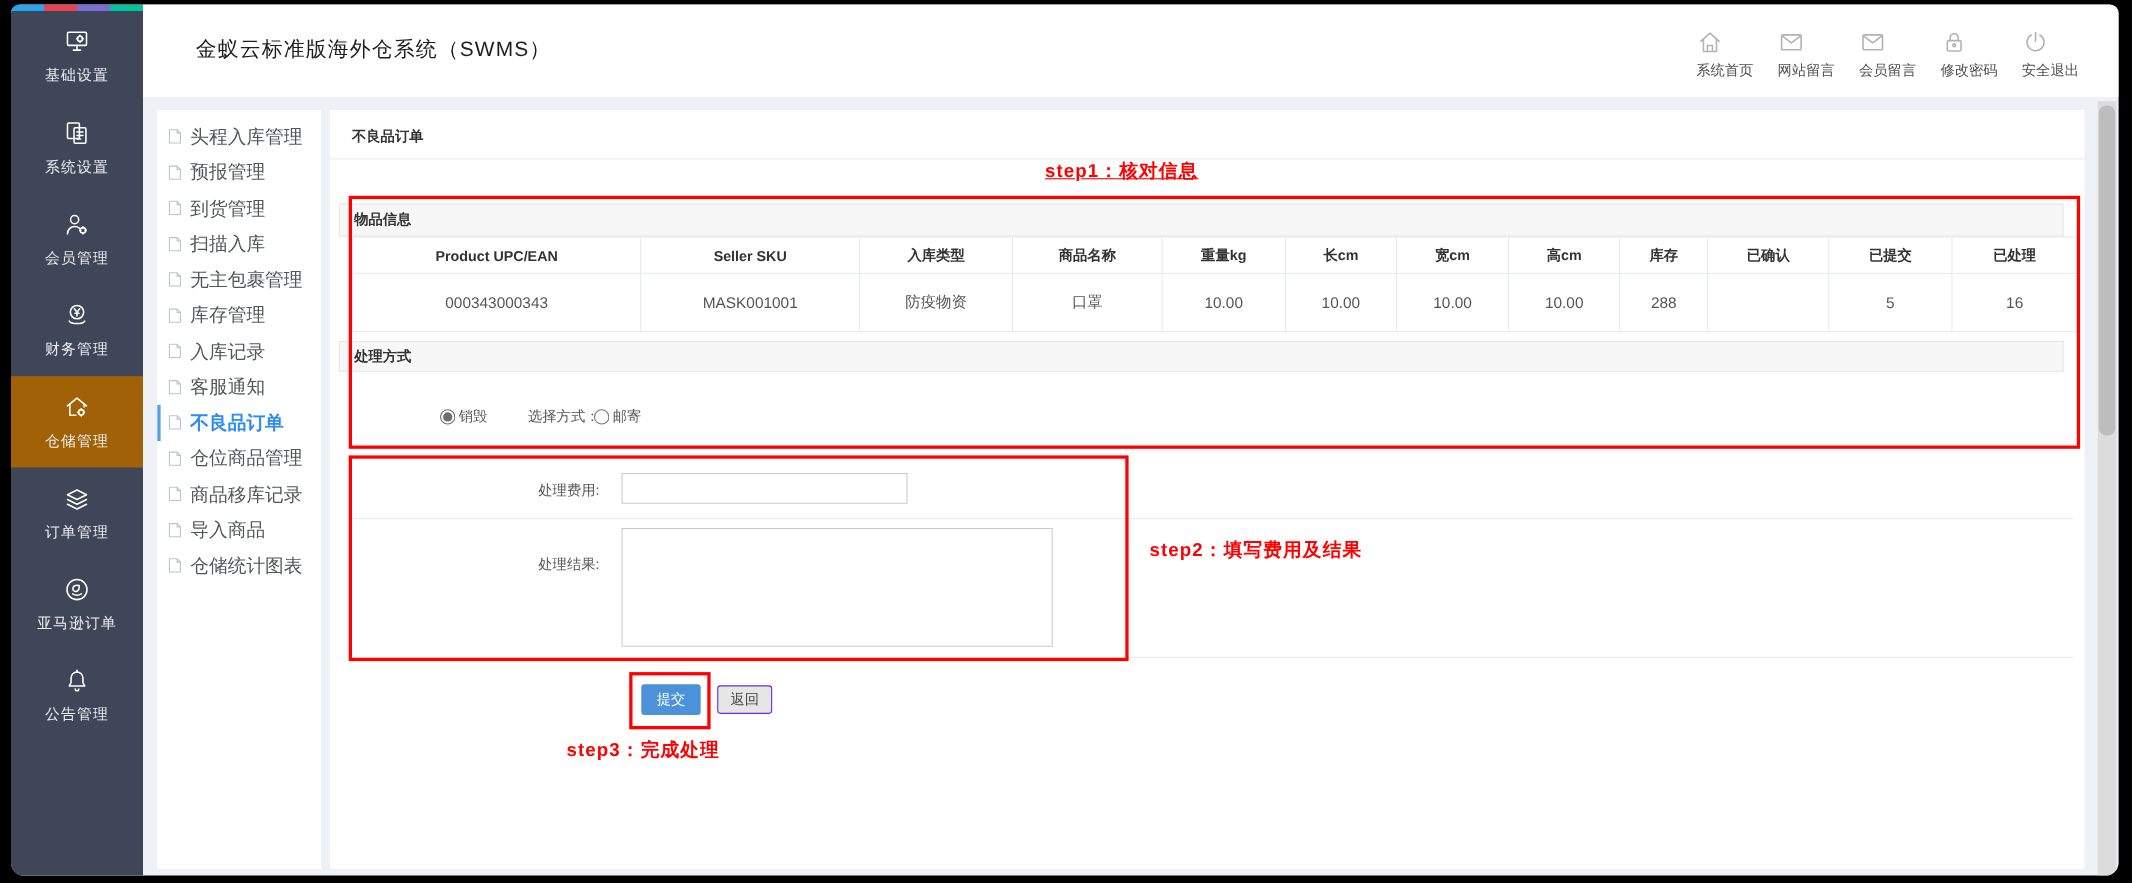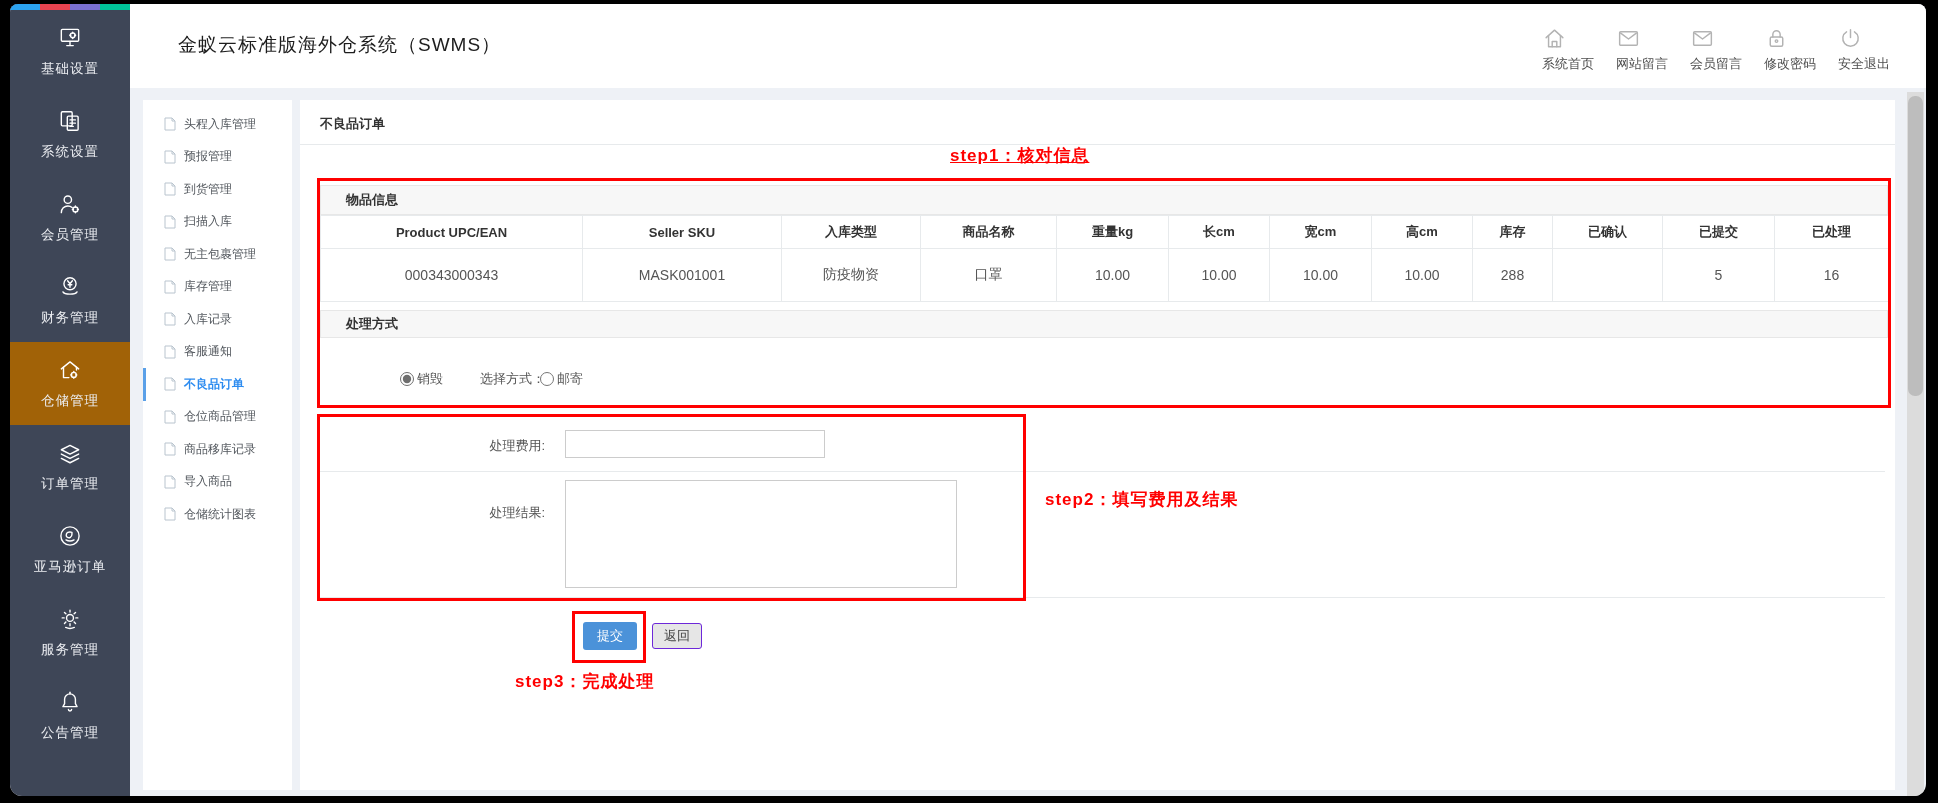"头程入库管理" .menu-item { font-size: 12px -> 17px; padding-left: 18px -> 7px }
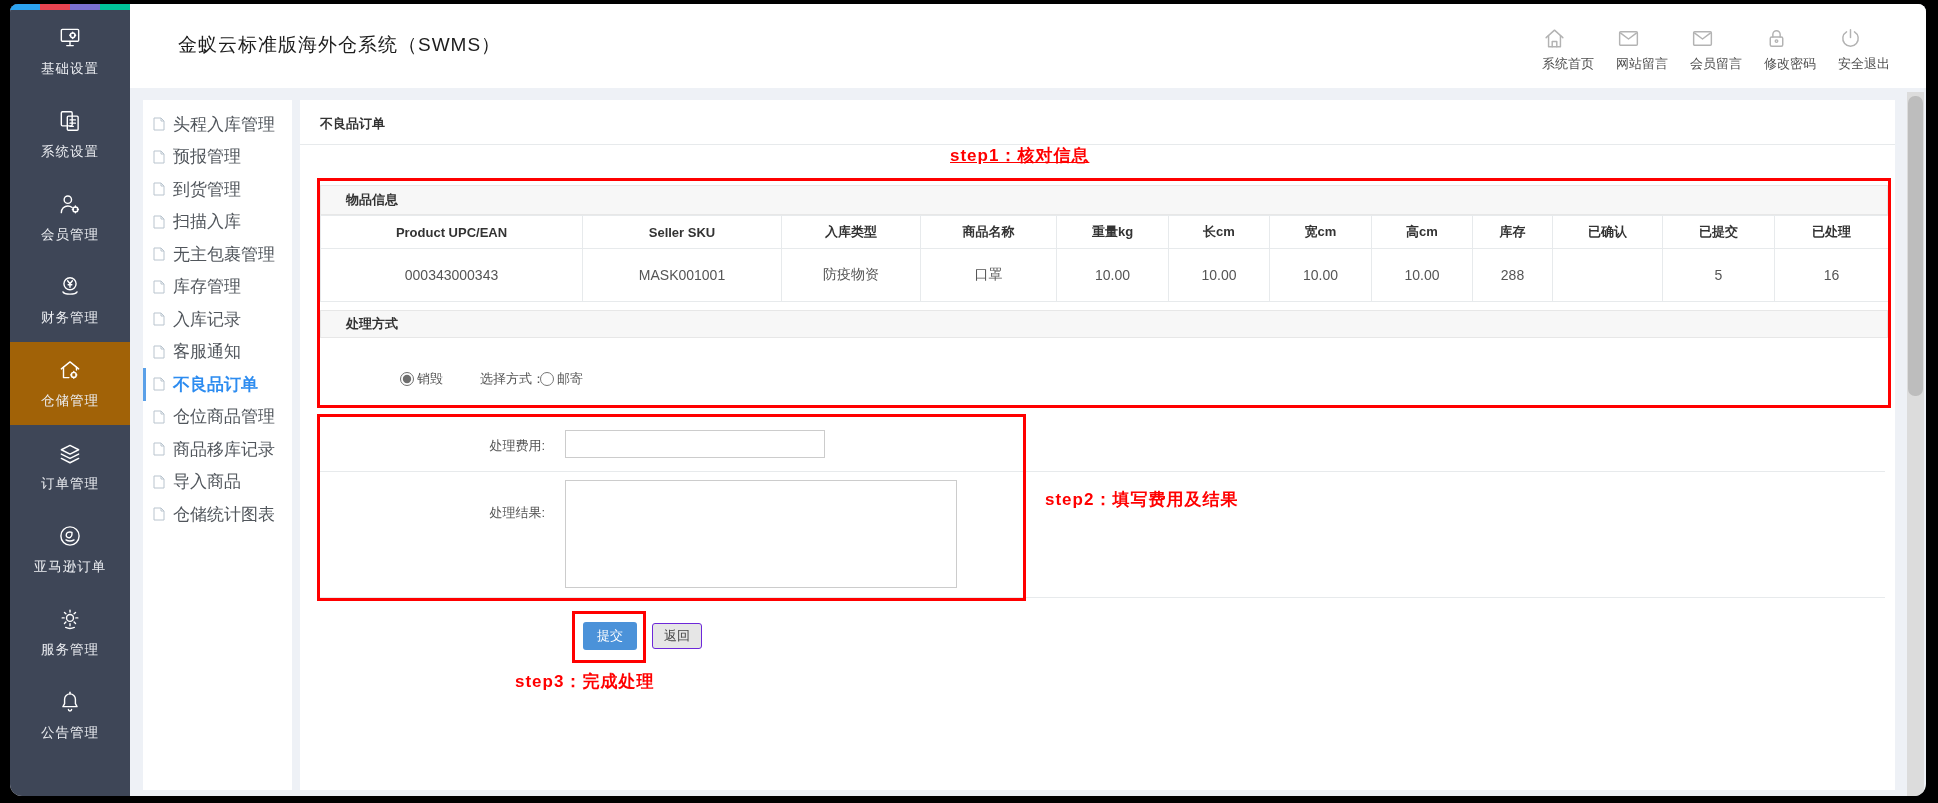"物品信息" .section-bar { left: 20px -> 8px; padding-left: 25px -> 13px }
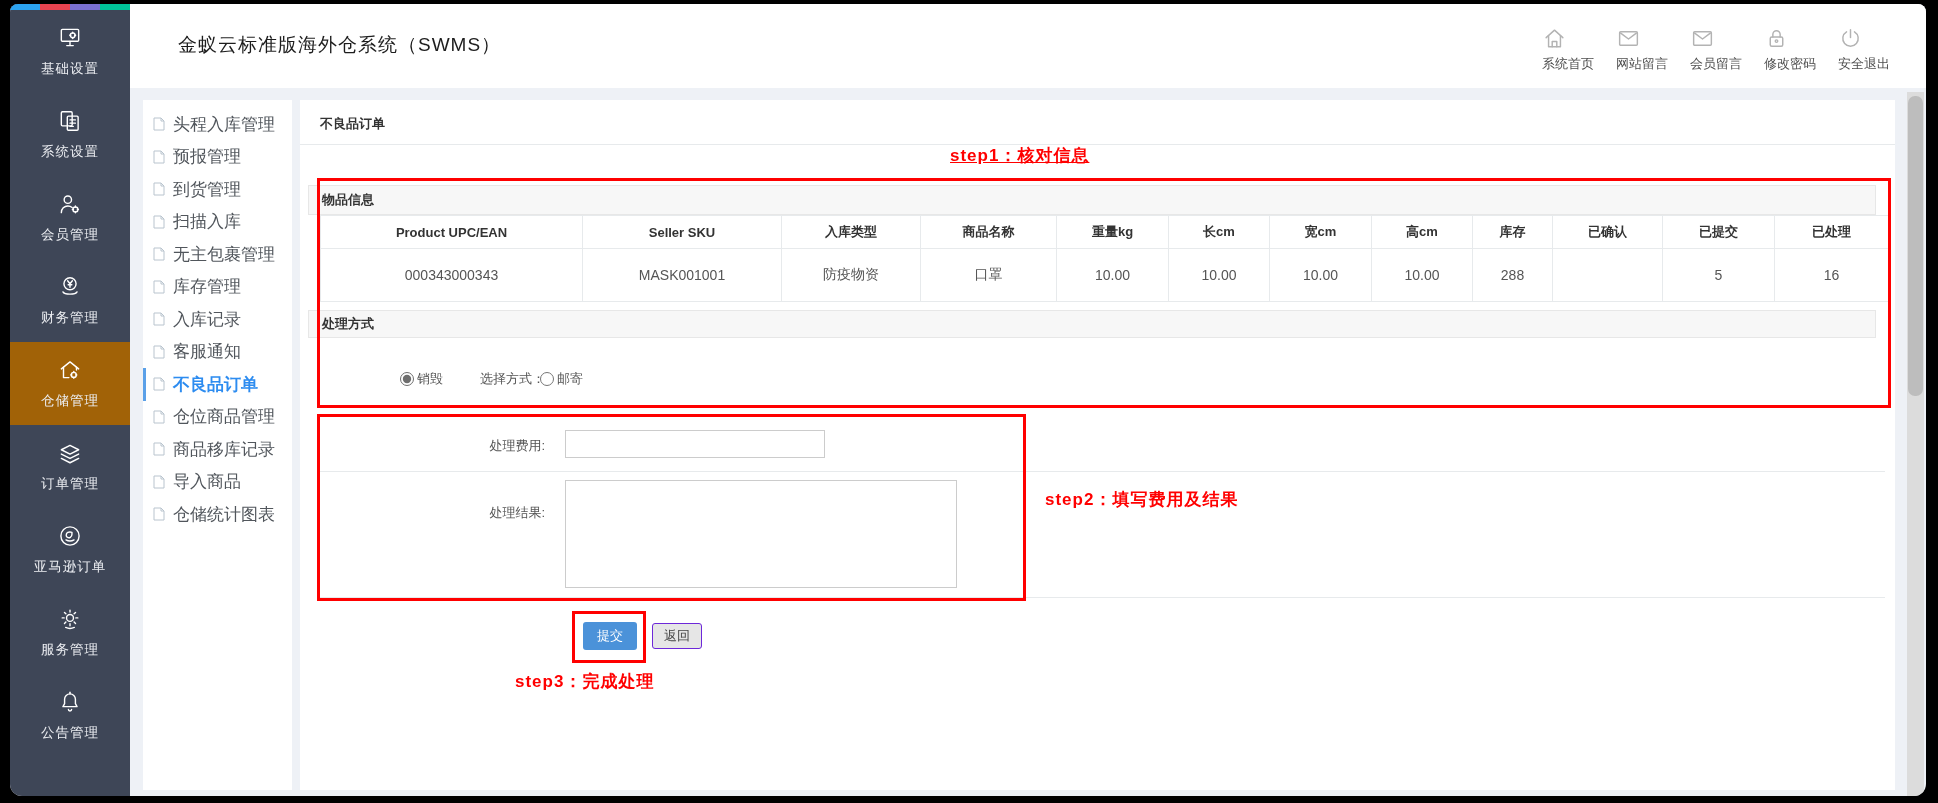"服务管理" div.side-item { html: <div> <svg> <circle></circle> <path></path> <path></path> </svg> <span>服务管理</span> </div> -> none }
